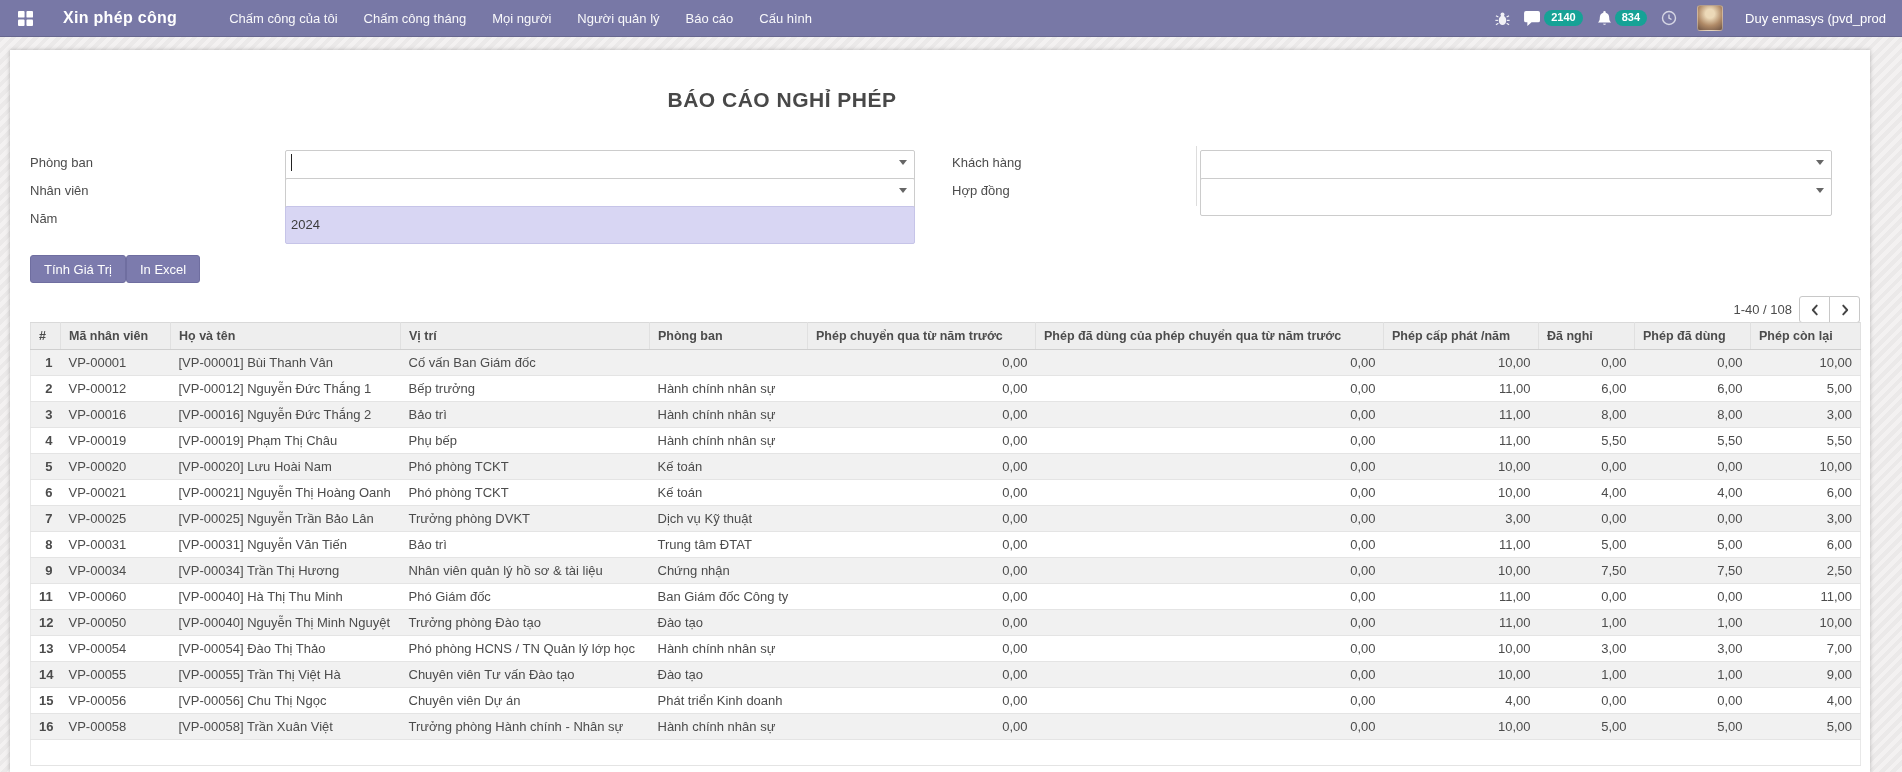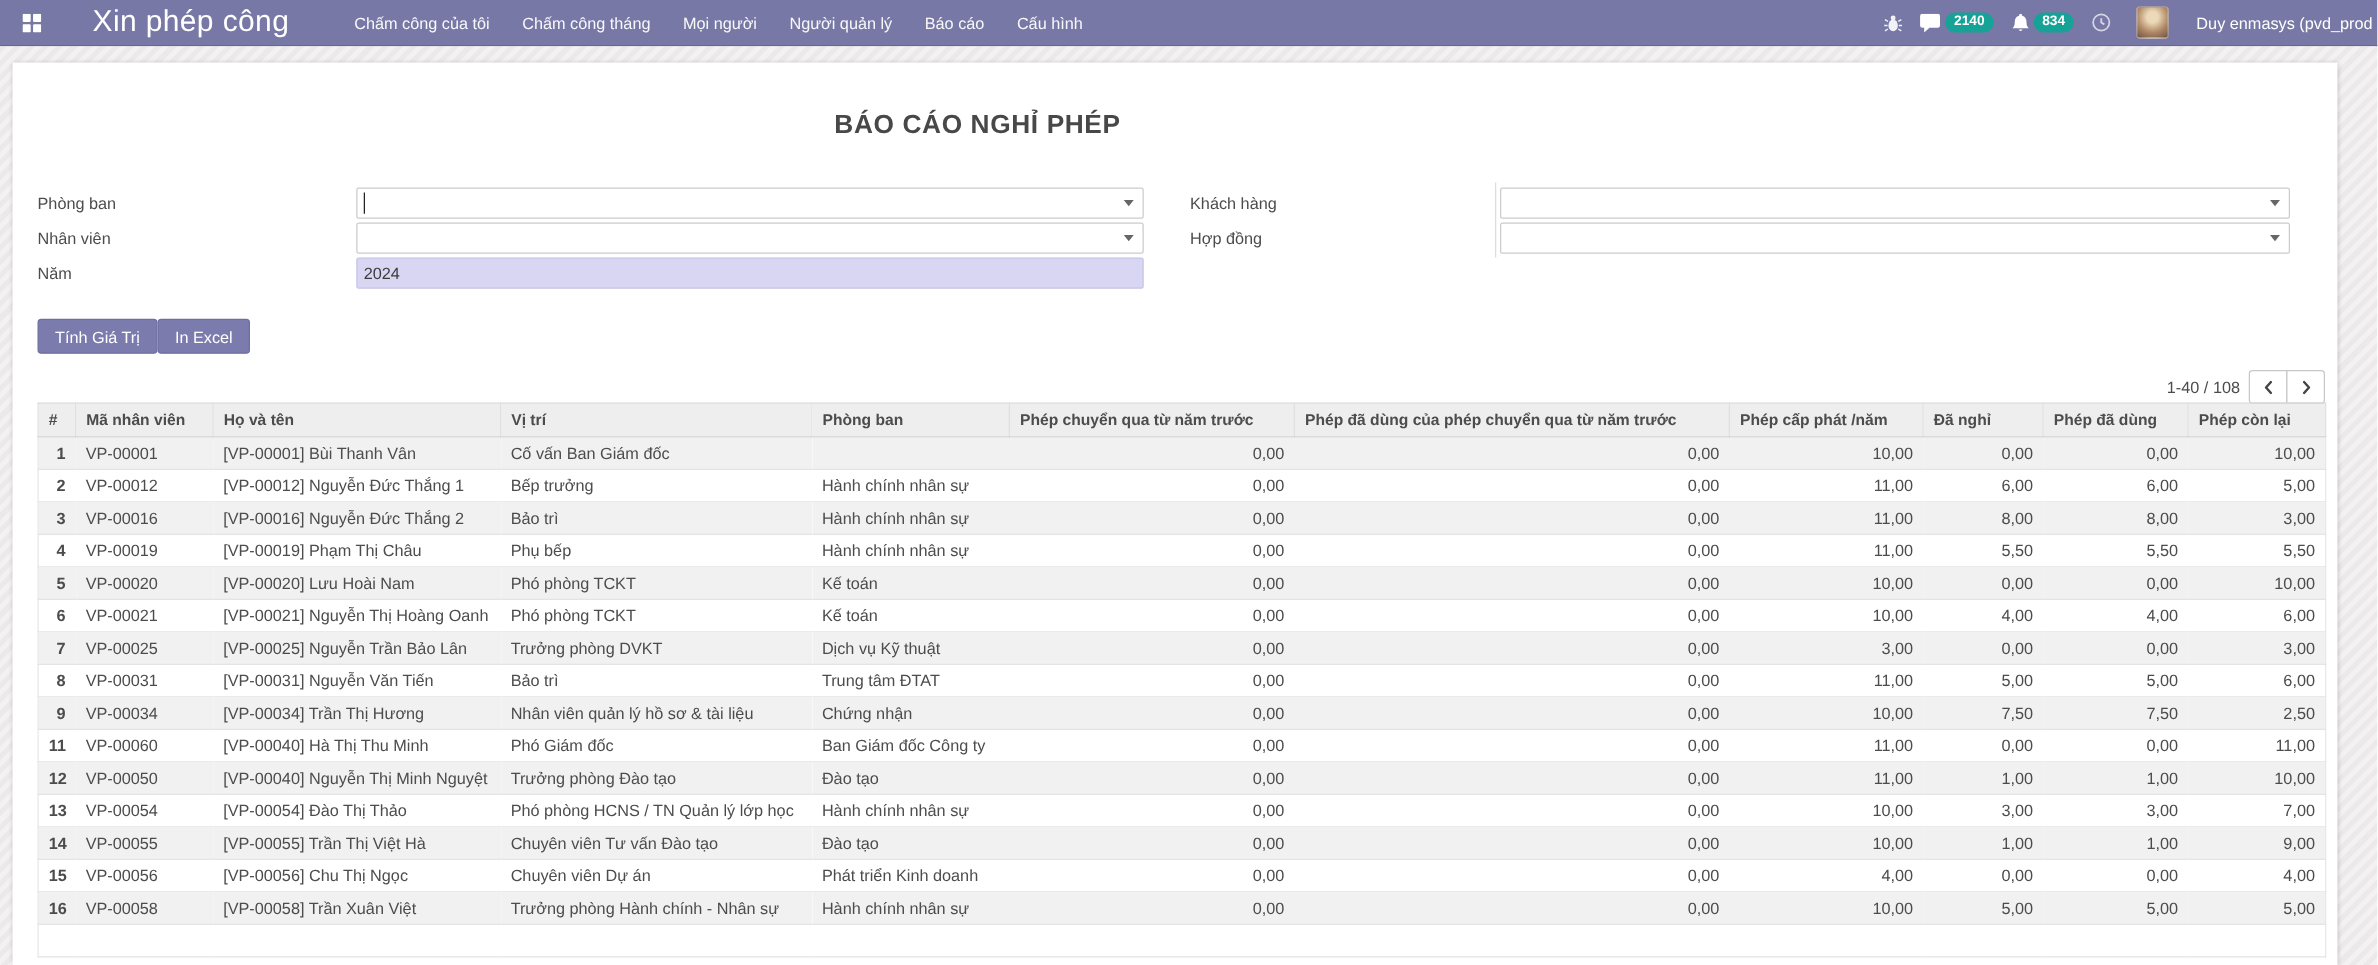"Xin phép công" .app-title { font-size: 24px -> 16px; font-weight: none -> bold; margin-left: 36px -> 25px }
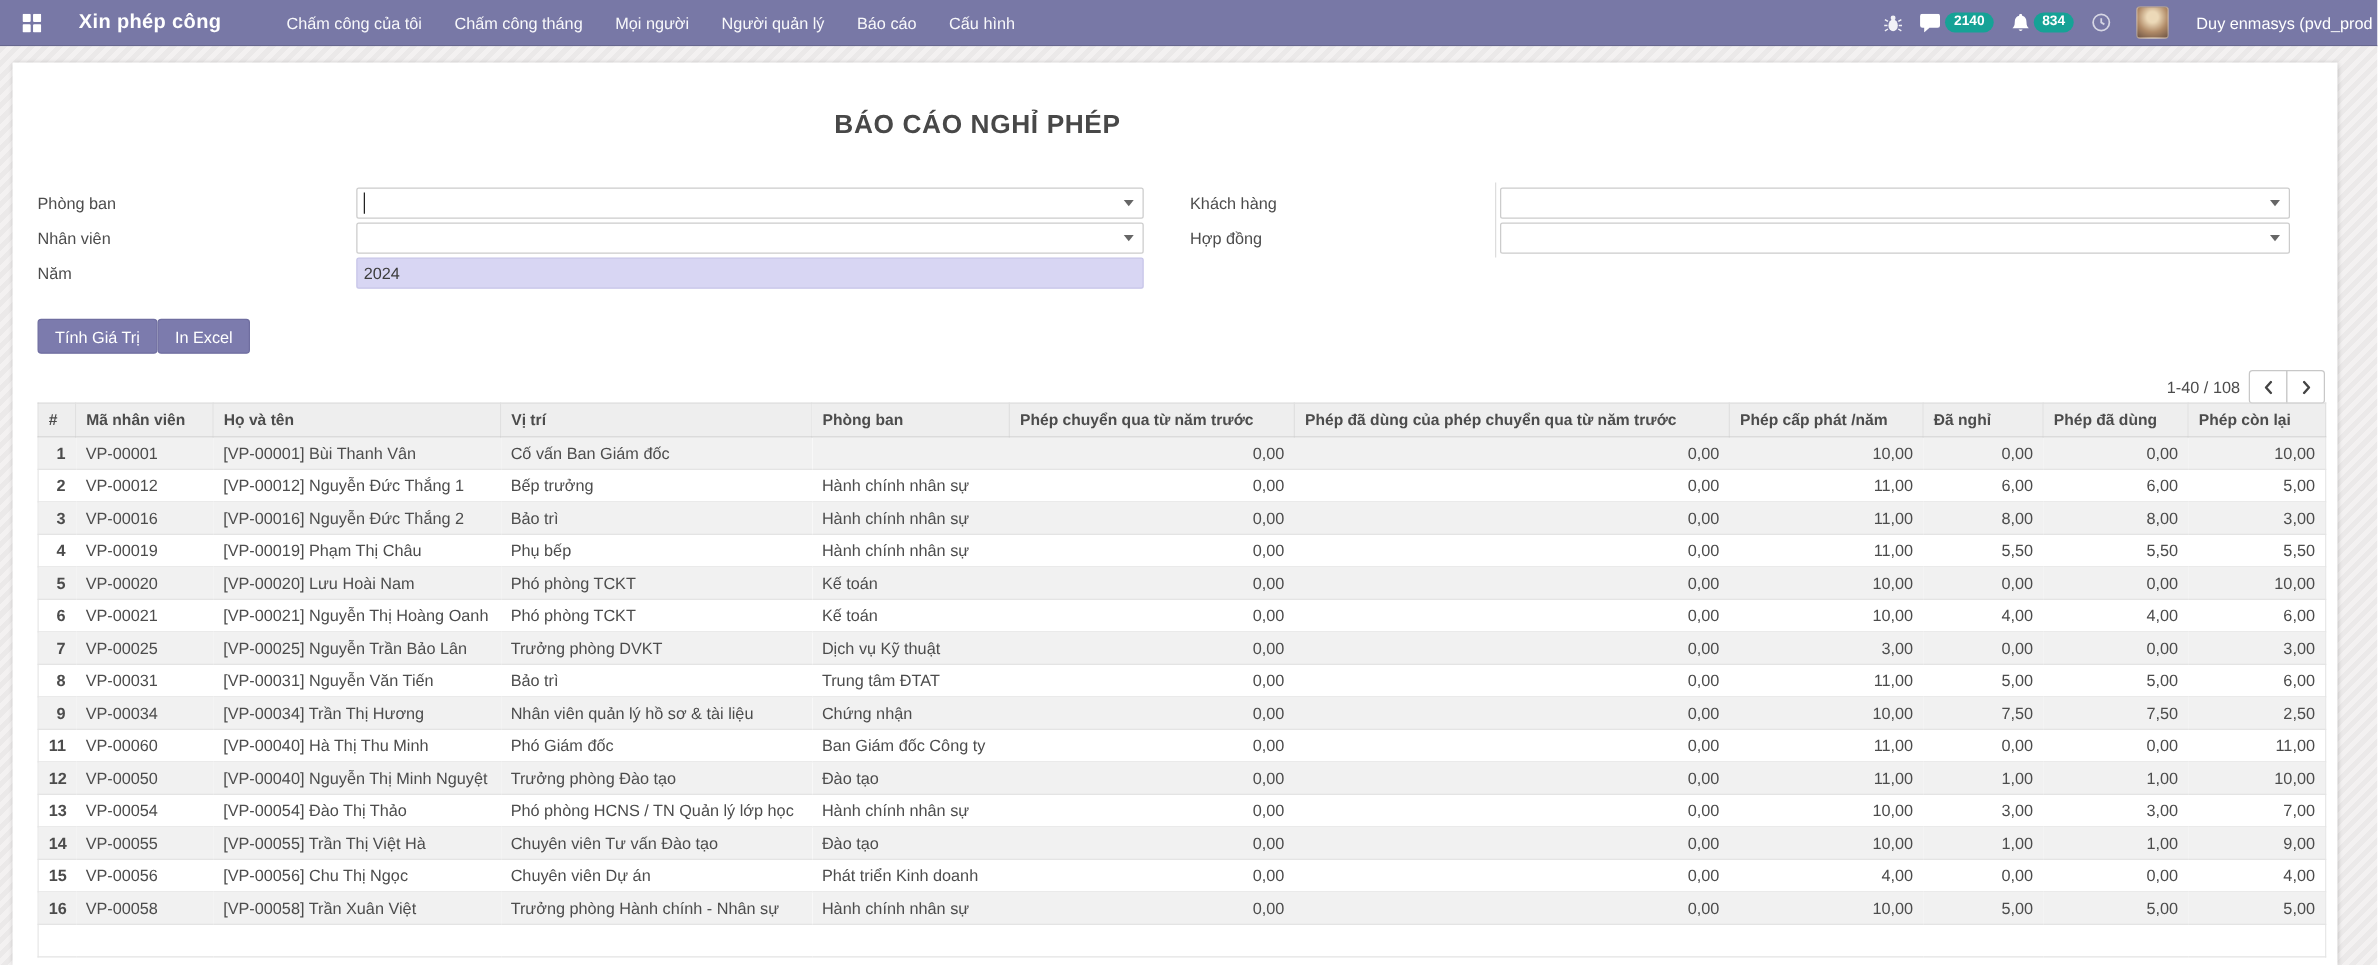"2140" .systray { padding-right: 4px -> 16px }
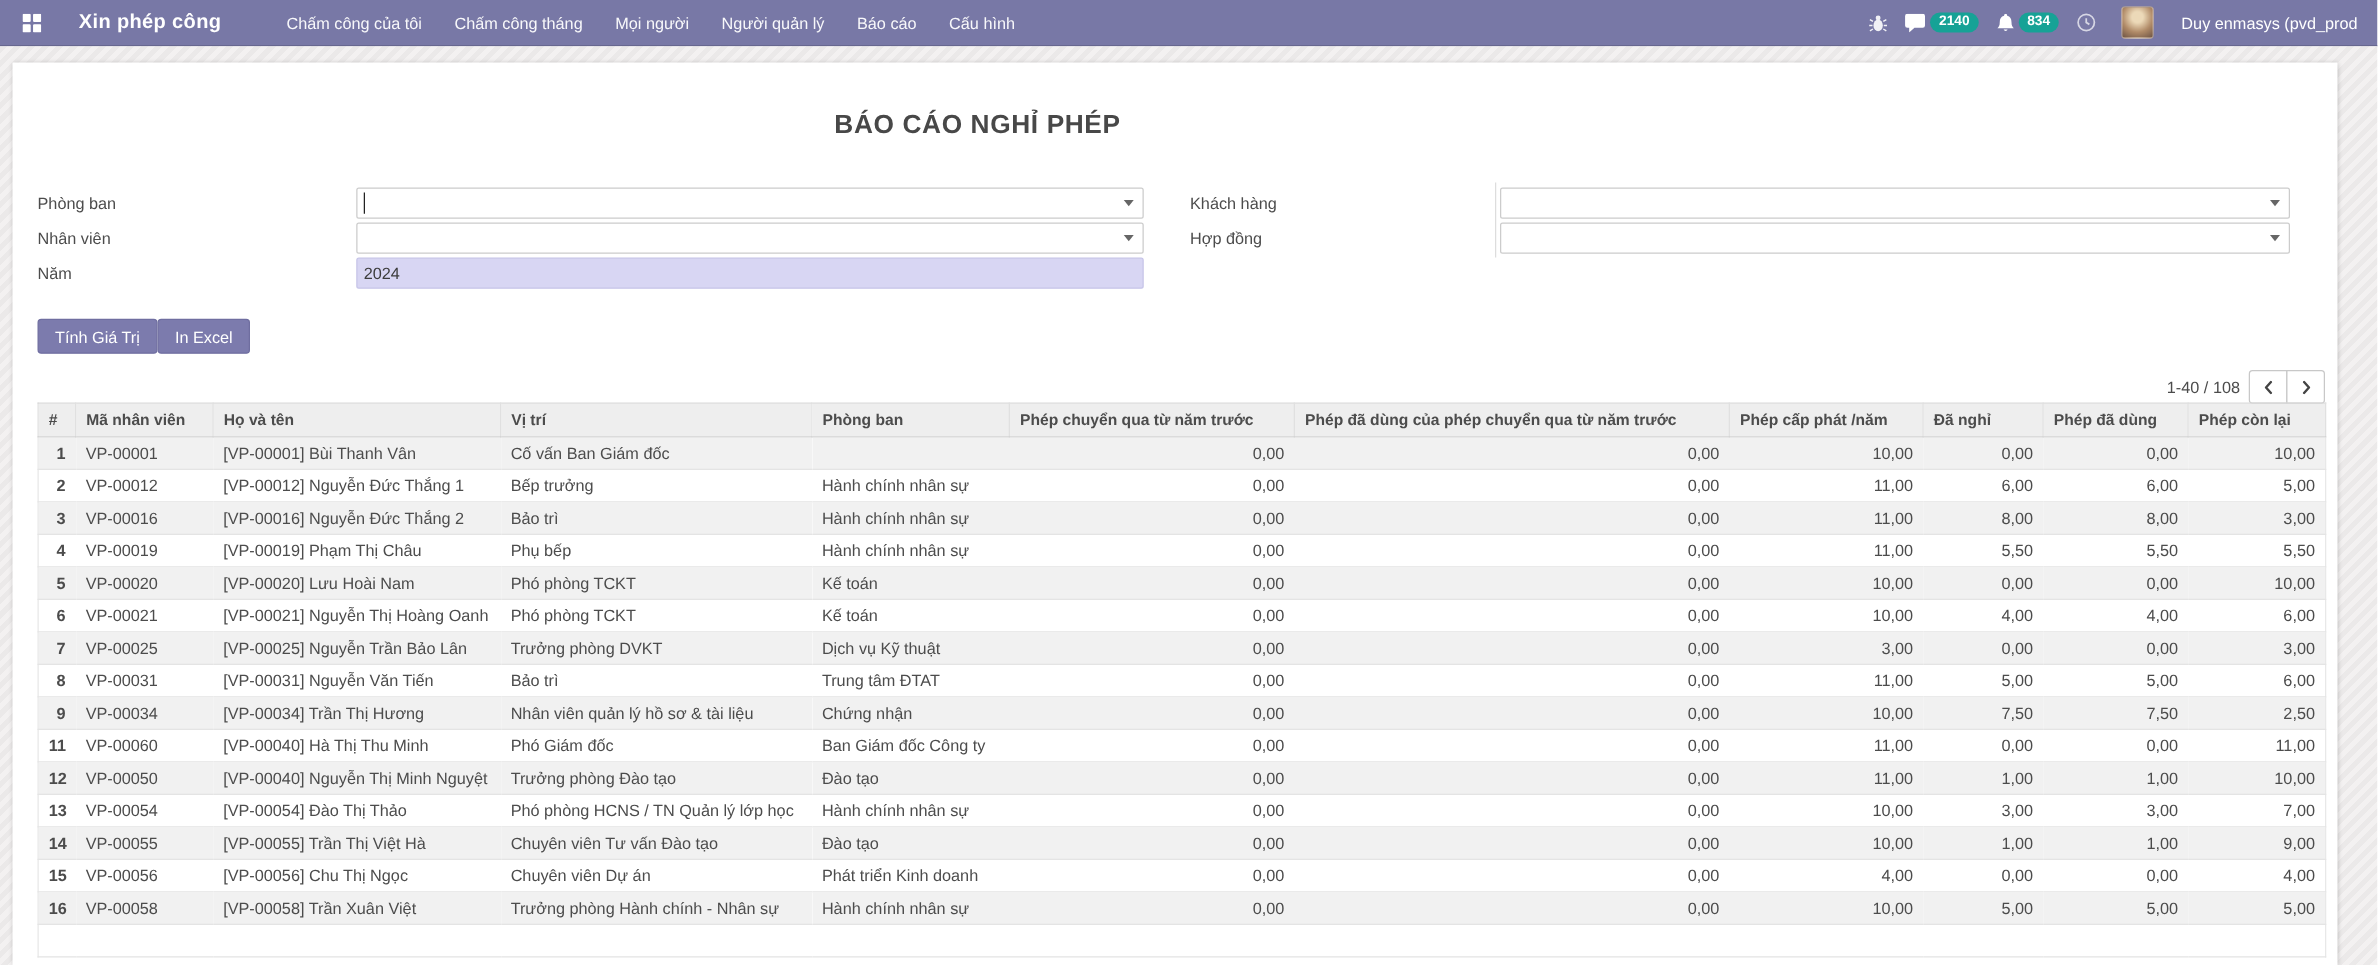"2024" .fld input { height: 25px -> 38px }
